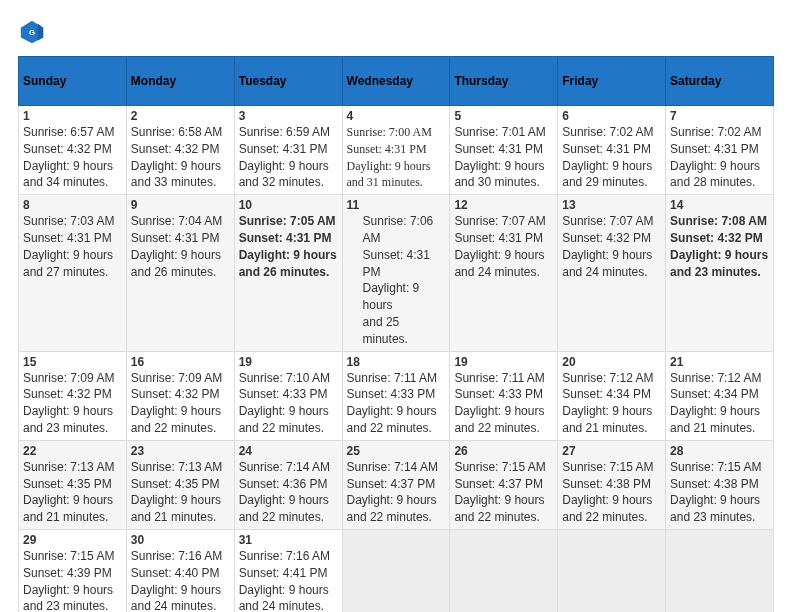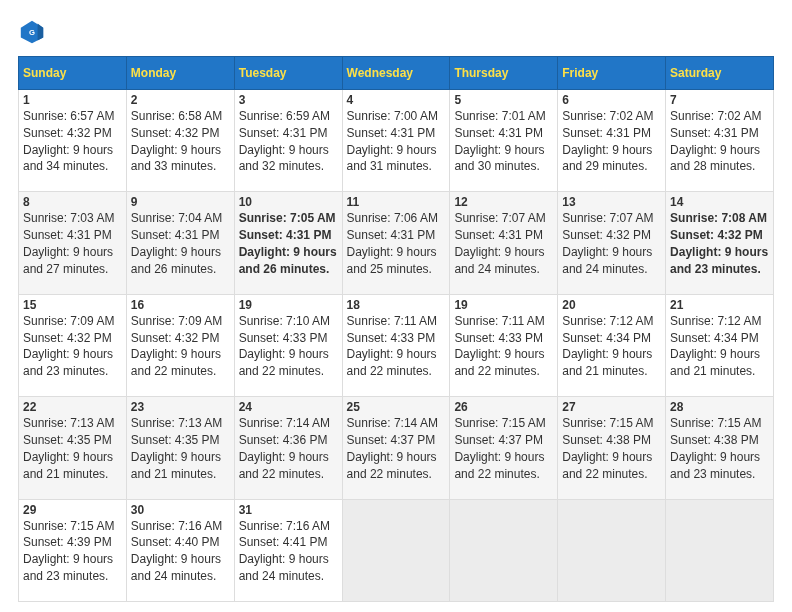"Sunday" .calendar th { color: #fde047 -> #000000; padding: 9px 4px -> 17px 4px }
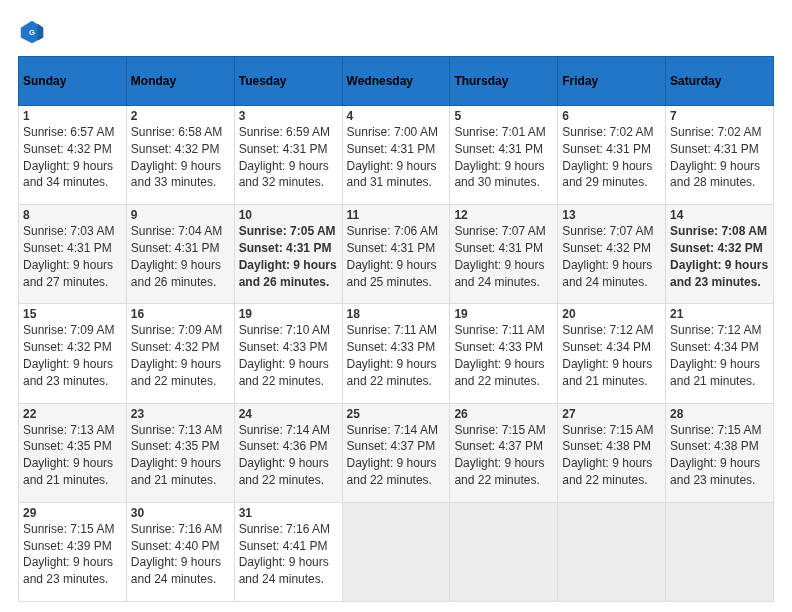"Sunrise: 7:00 AM" div.cell-text { font-family: none -> Liberation Serif, serif }
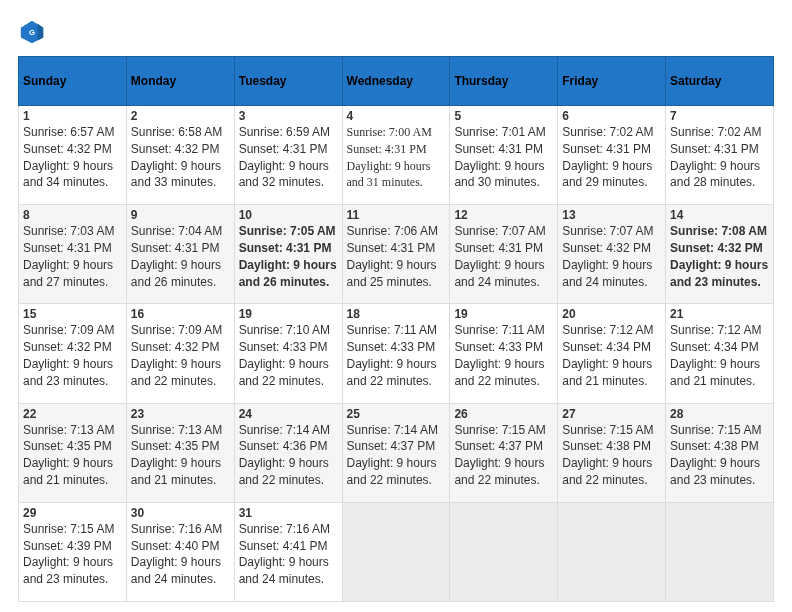"Sunrise: 7:06 AM" div.cell-text { margin-left: none -> 16px }
